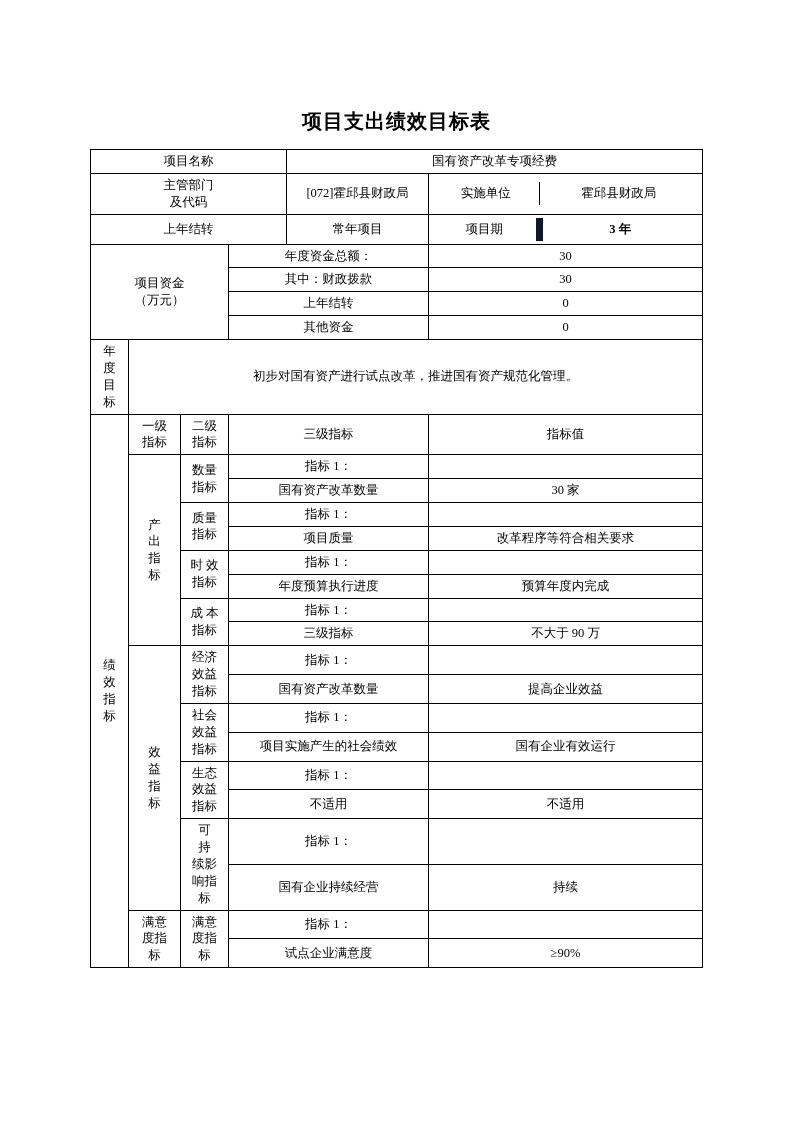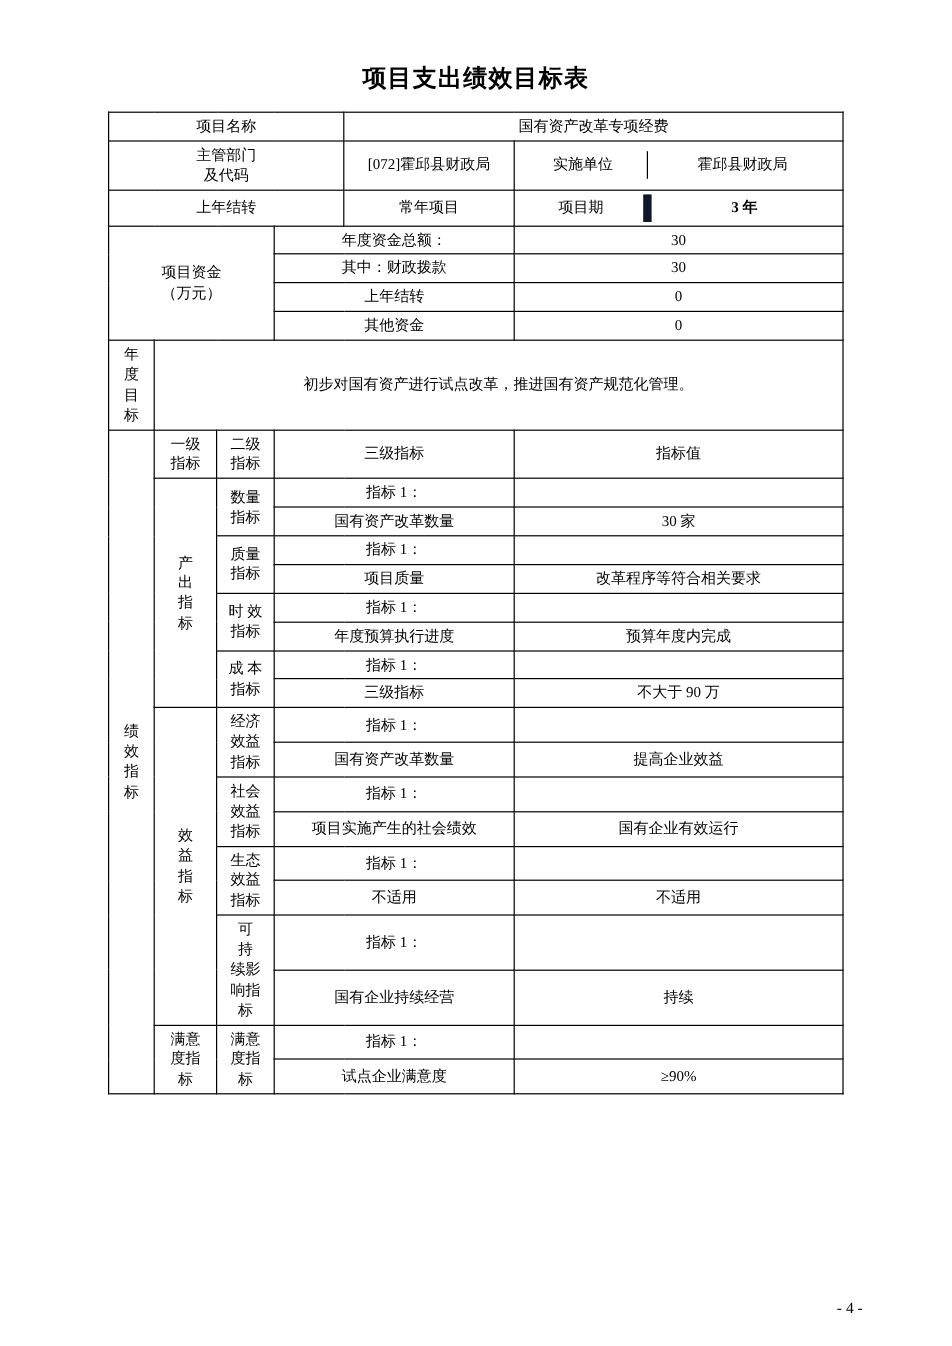"项目支出绩效目标表" .title { margin-top: 52px -> 108px }
